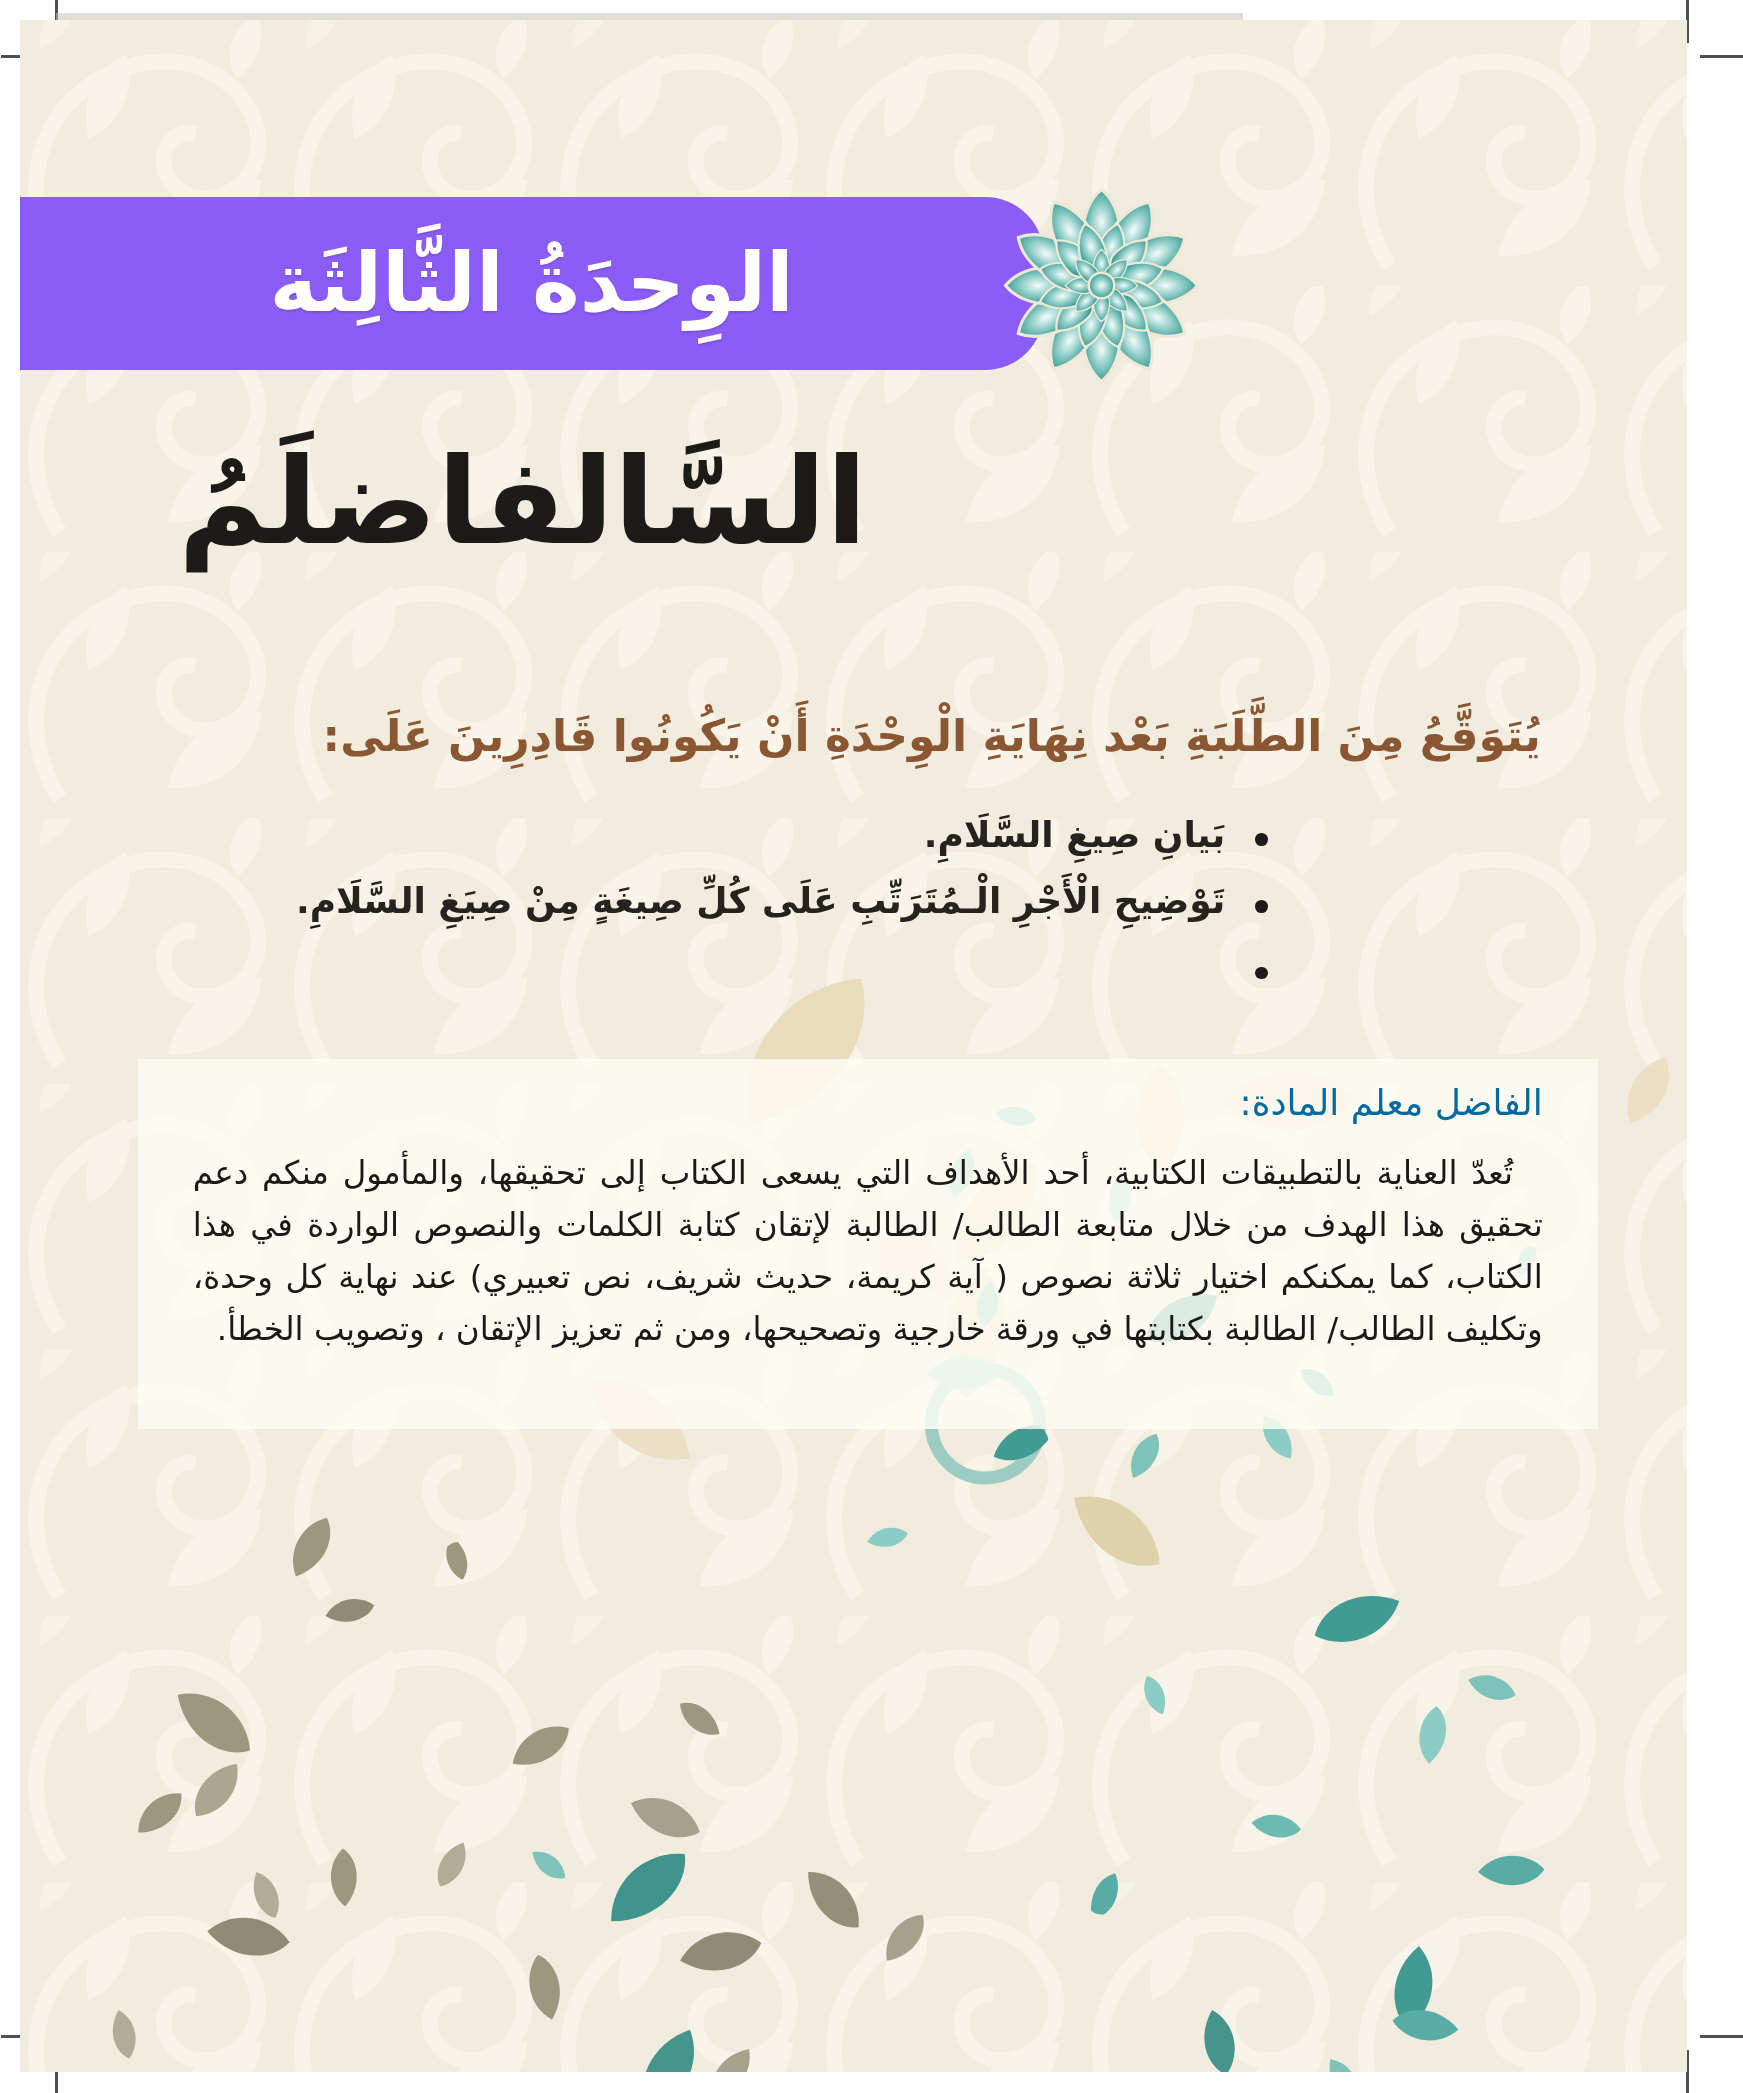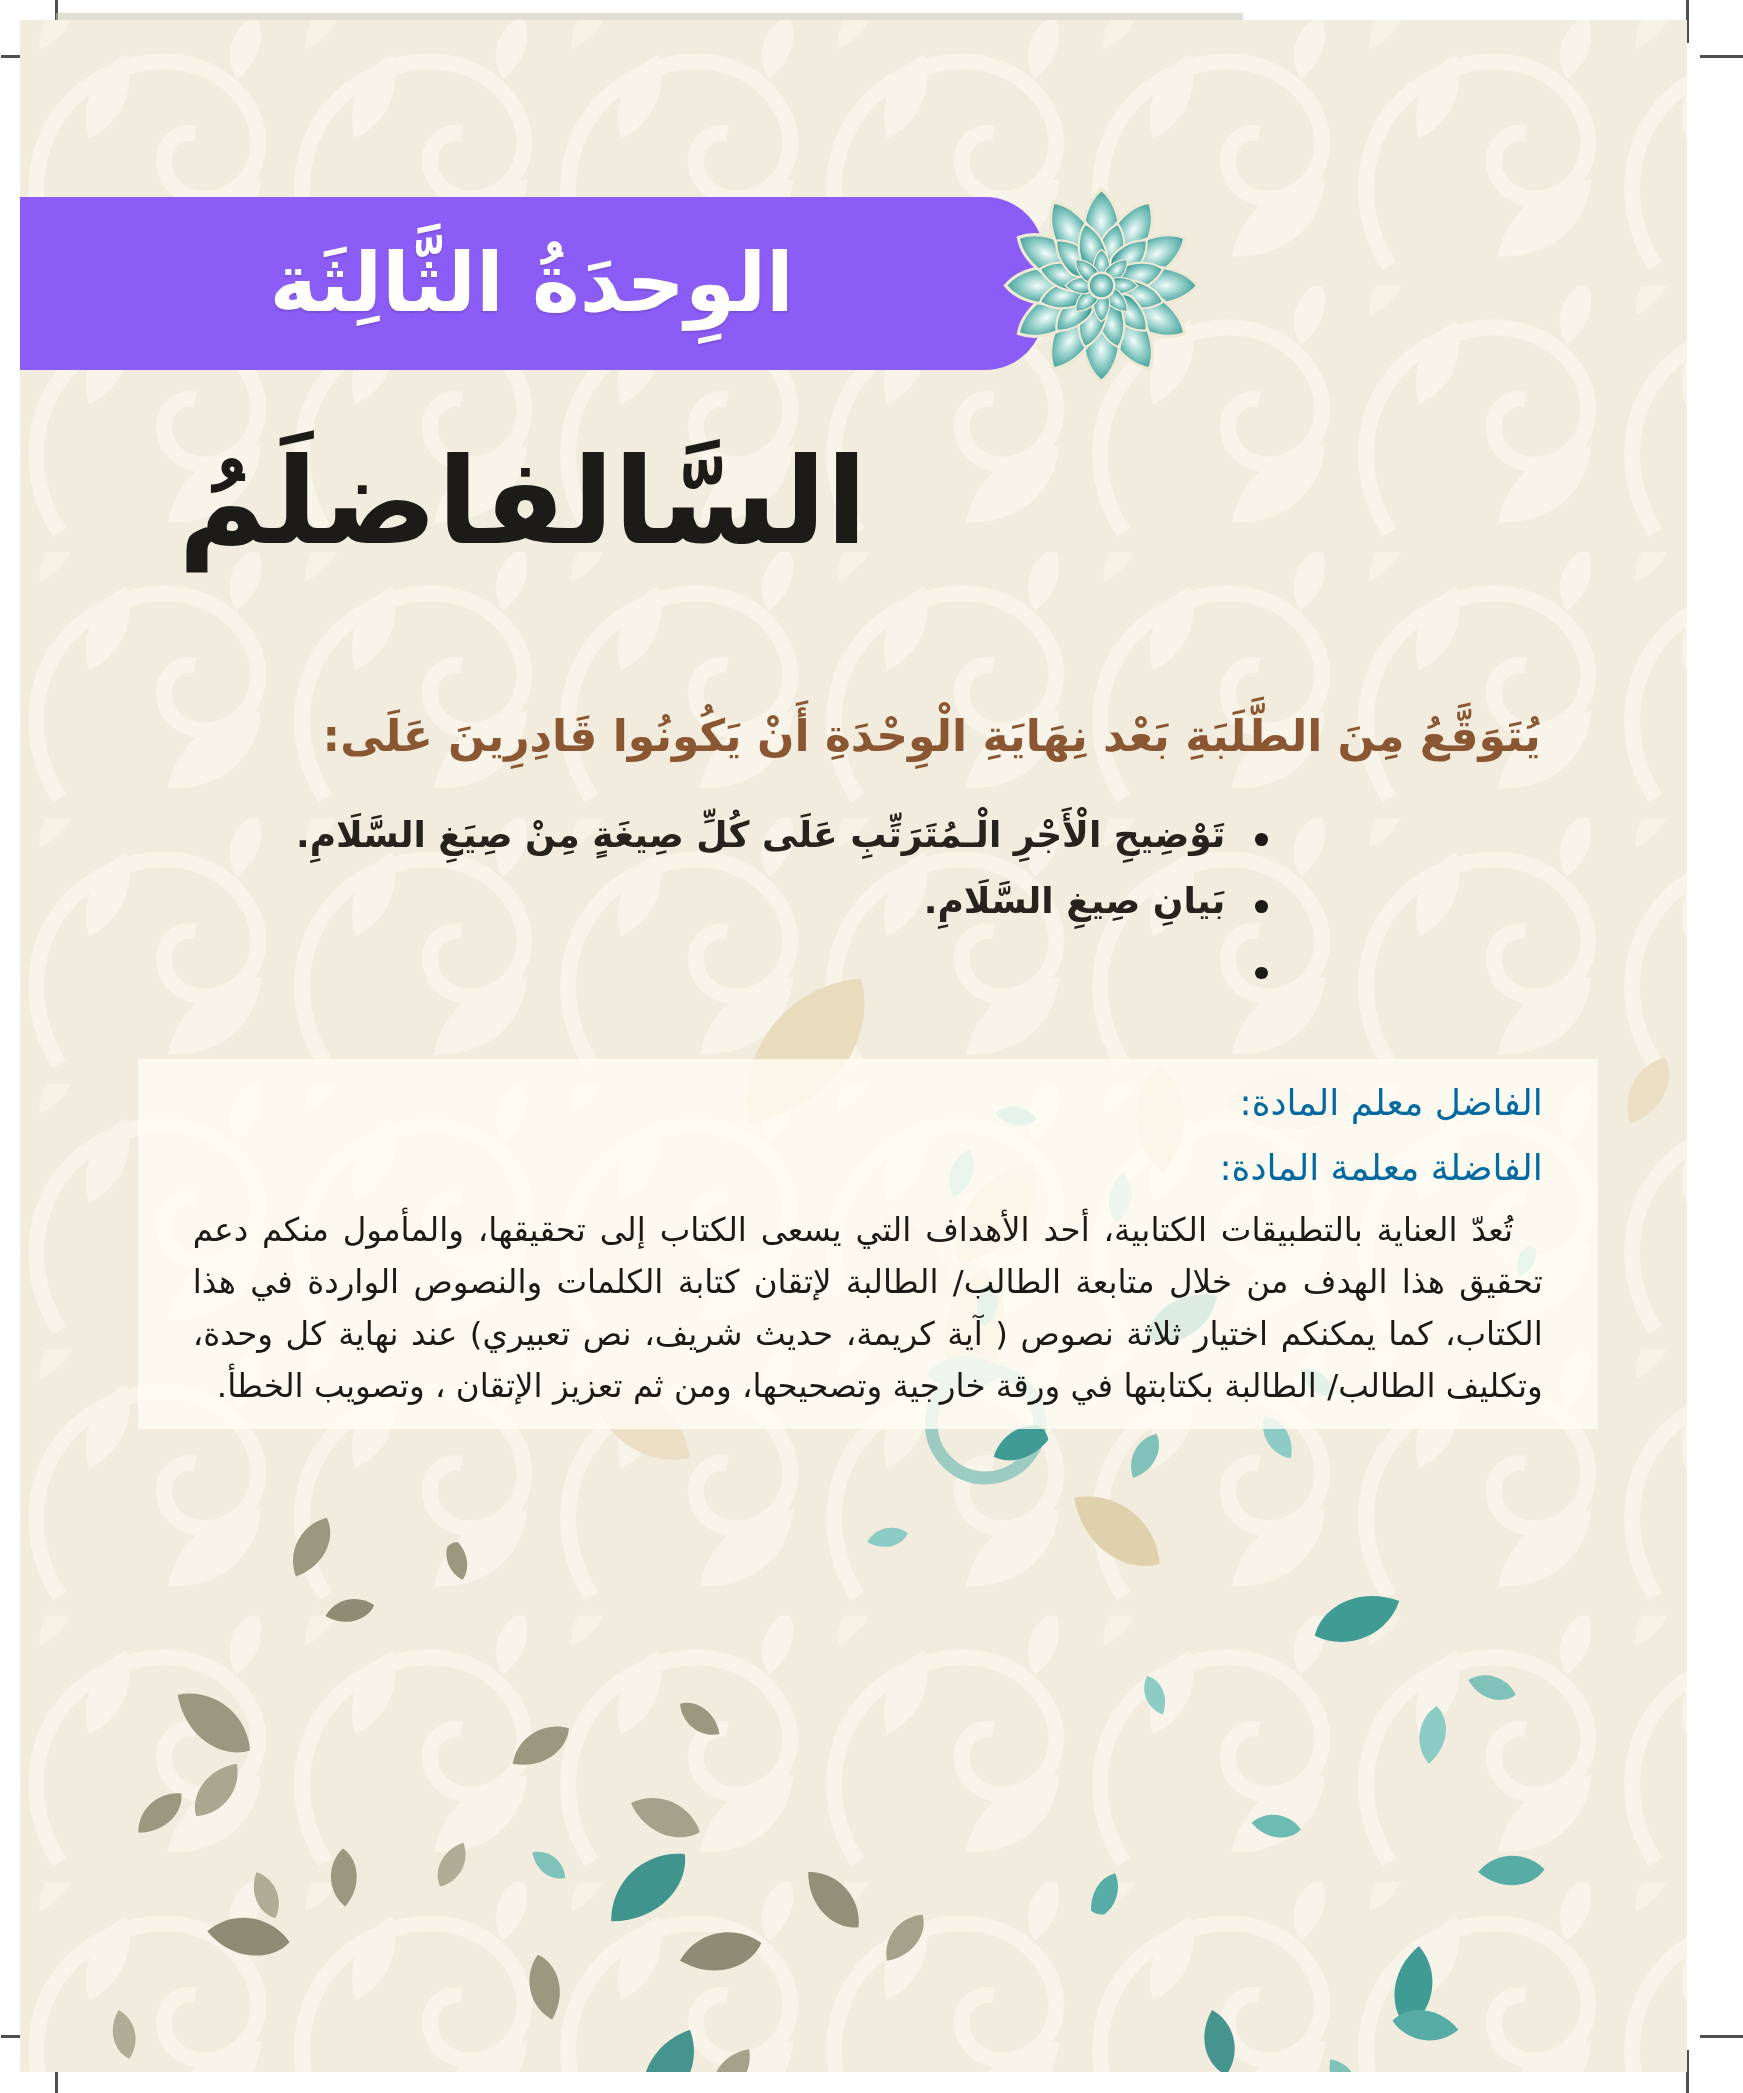"تَوْضِيحِ الْأَجْرِ الْـمُتَرَتِّبِ" div.obj-item { order: before "بَيانِ صِيغِ السَّلَامِ." -> after "بَيانِ صِيغِ السَّلَامِ." }
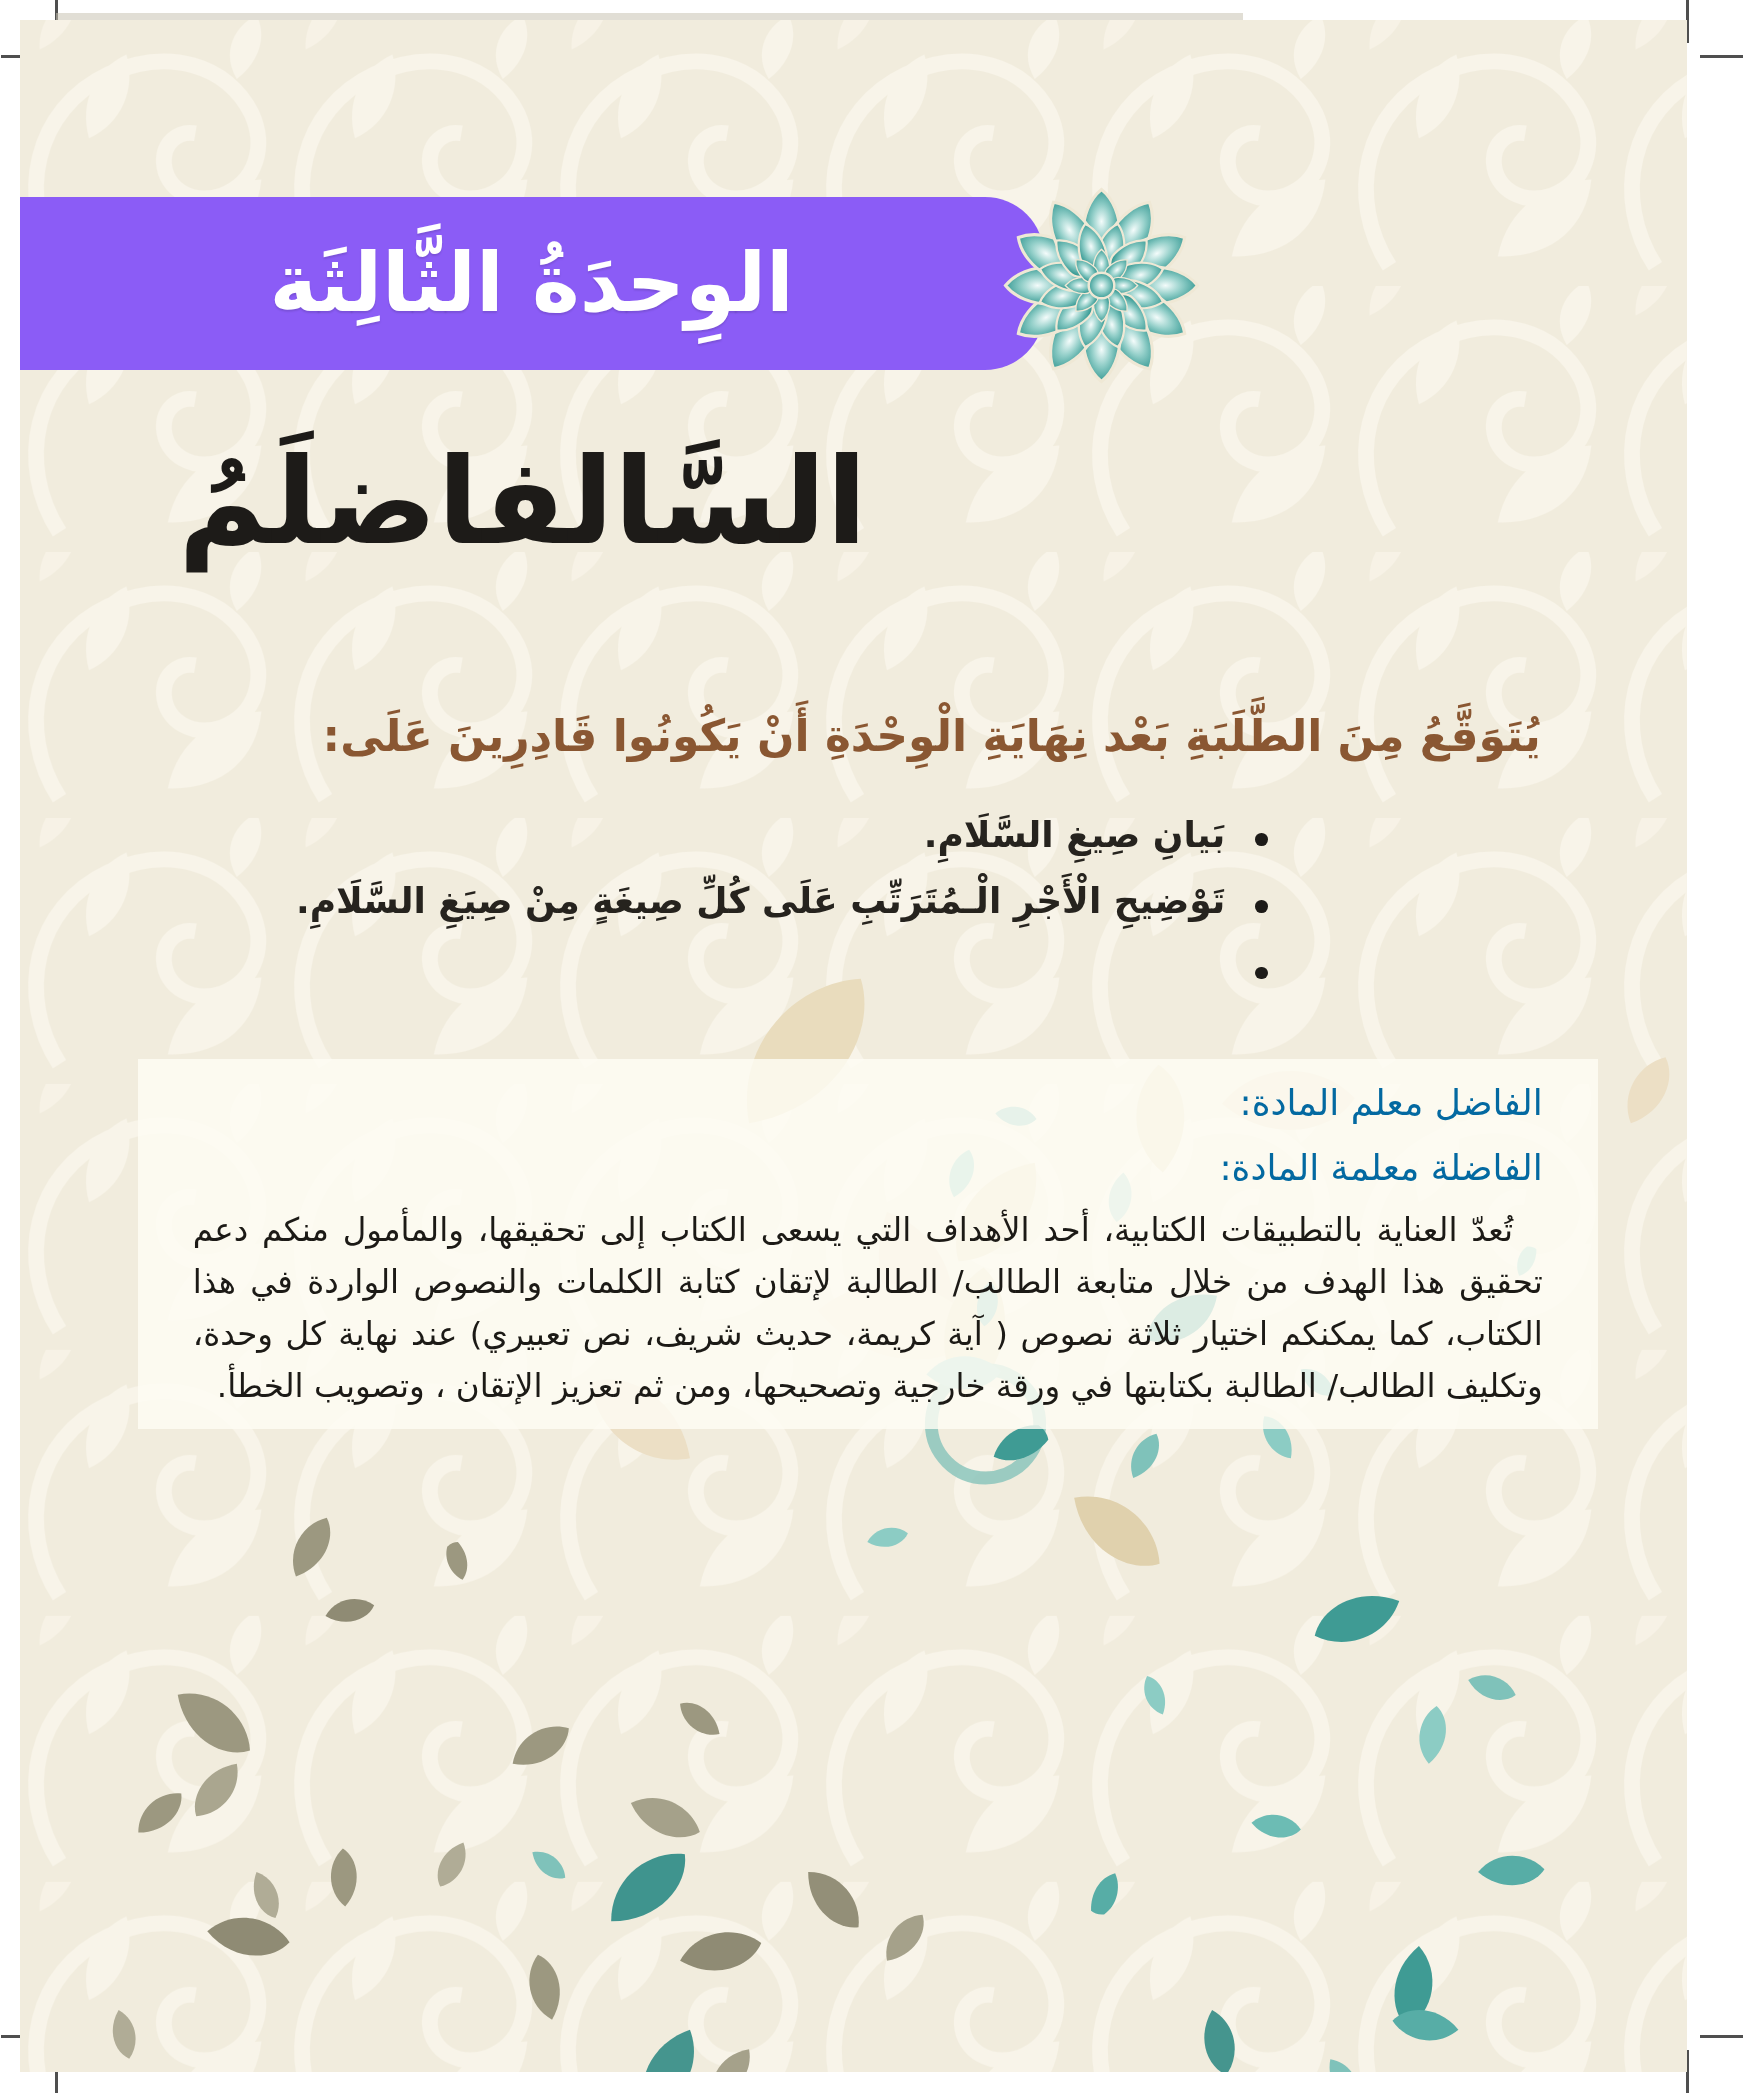"الفاضلة معلمة المادة:" div.note-red { html: <div>الفاضلة معلمة المادة:</div> -> none }
